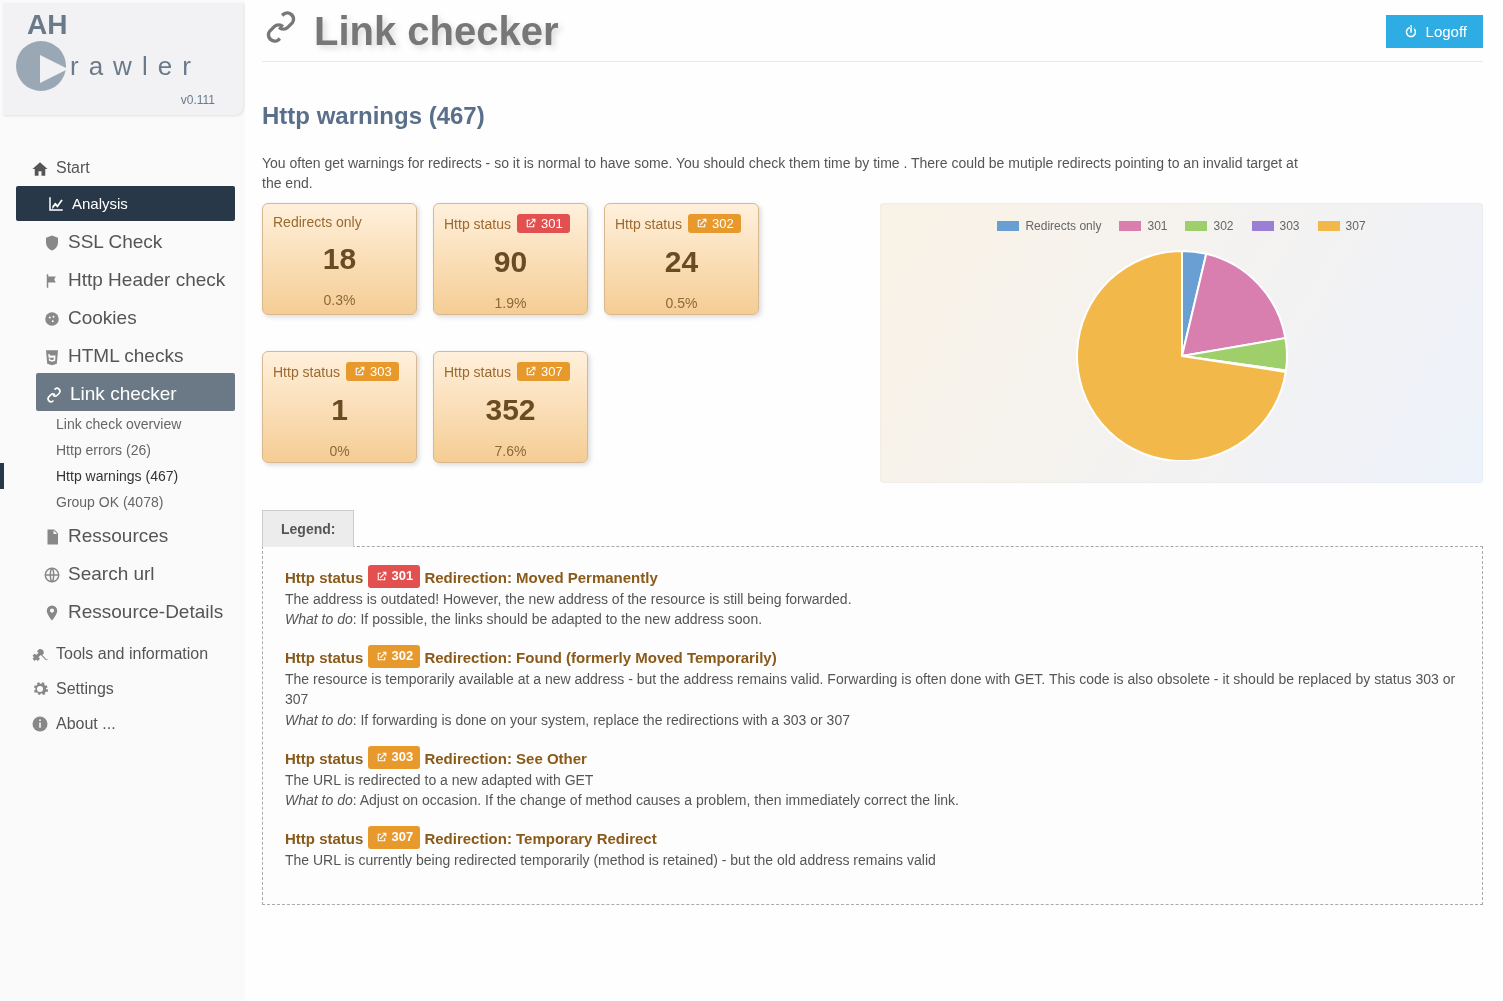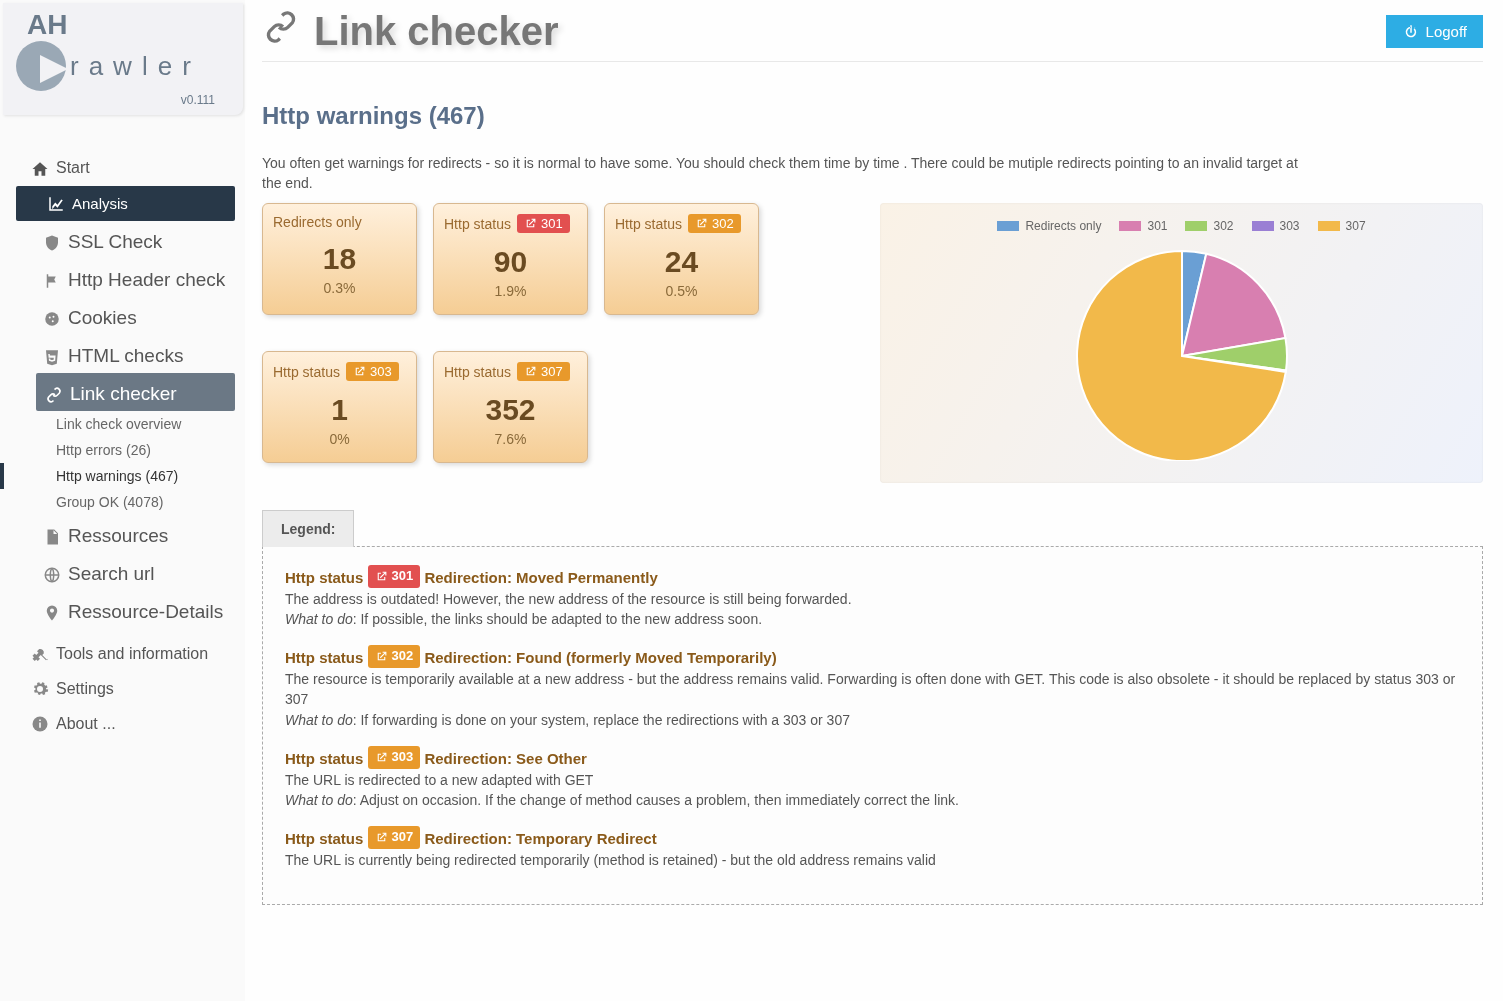"0.3%" .tile-pct { margin-top: 4px -> 16px }
